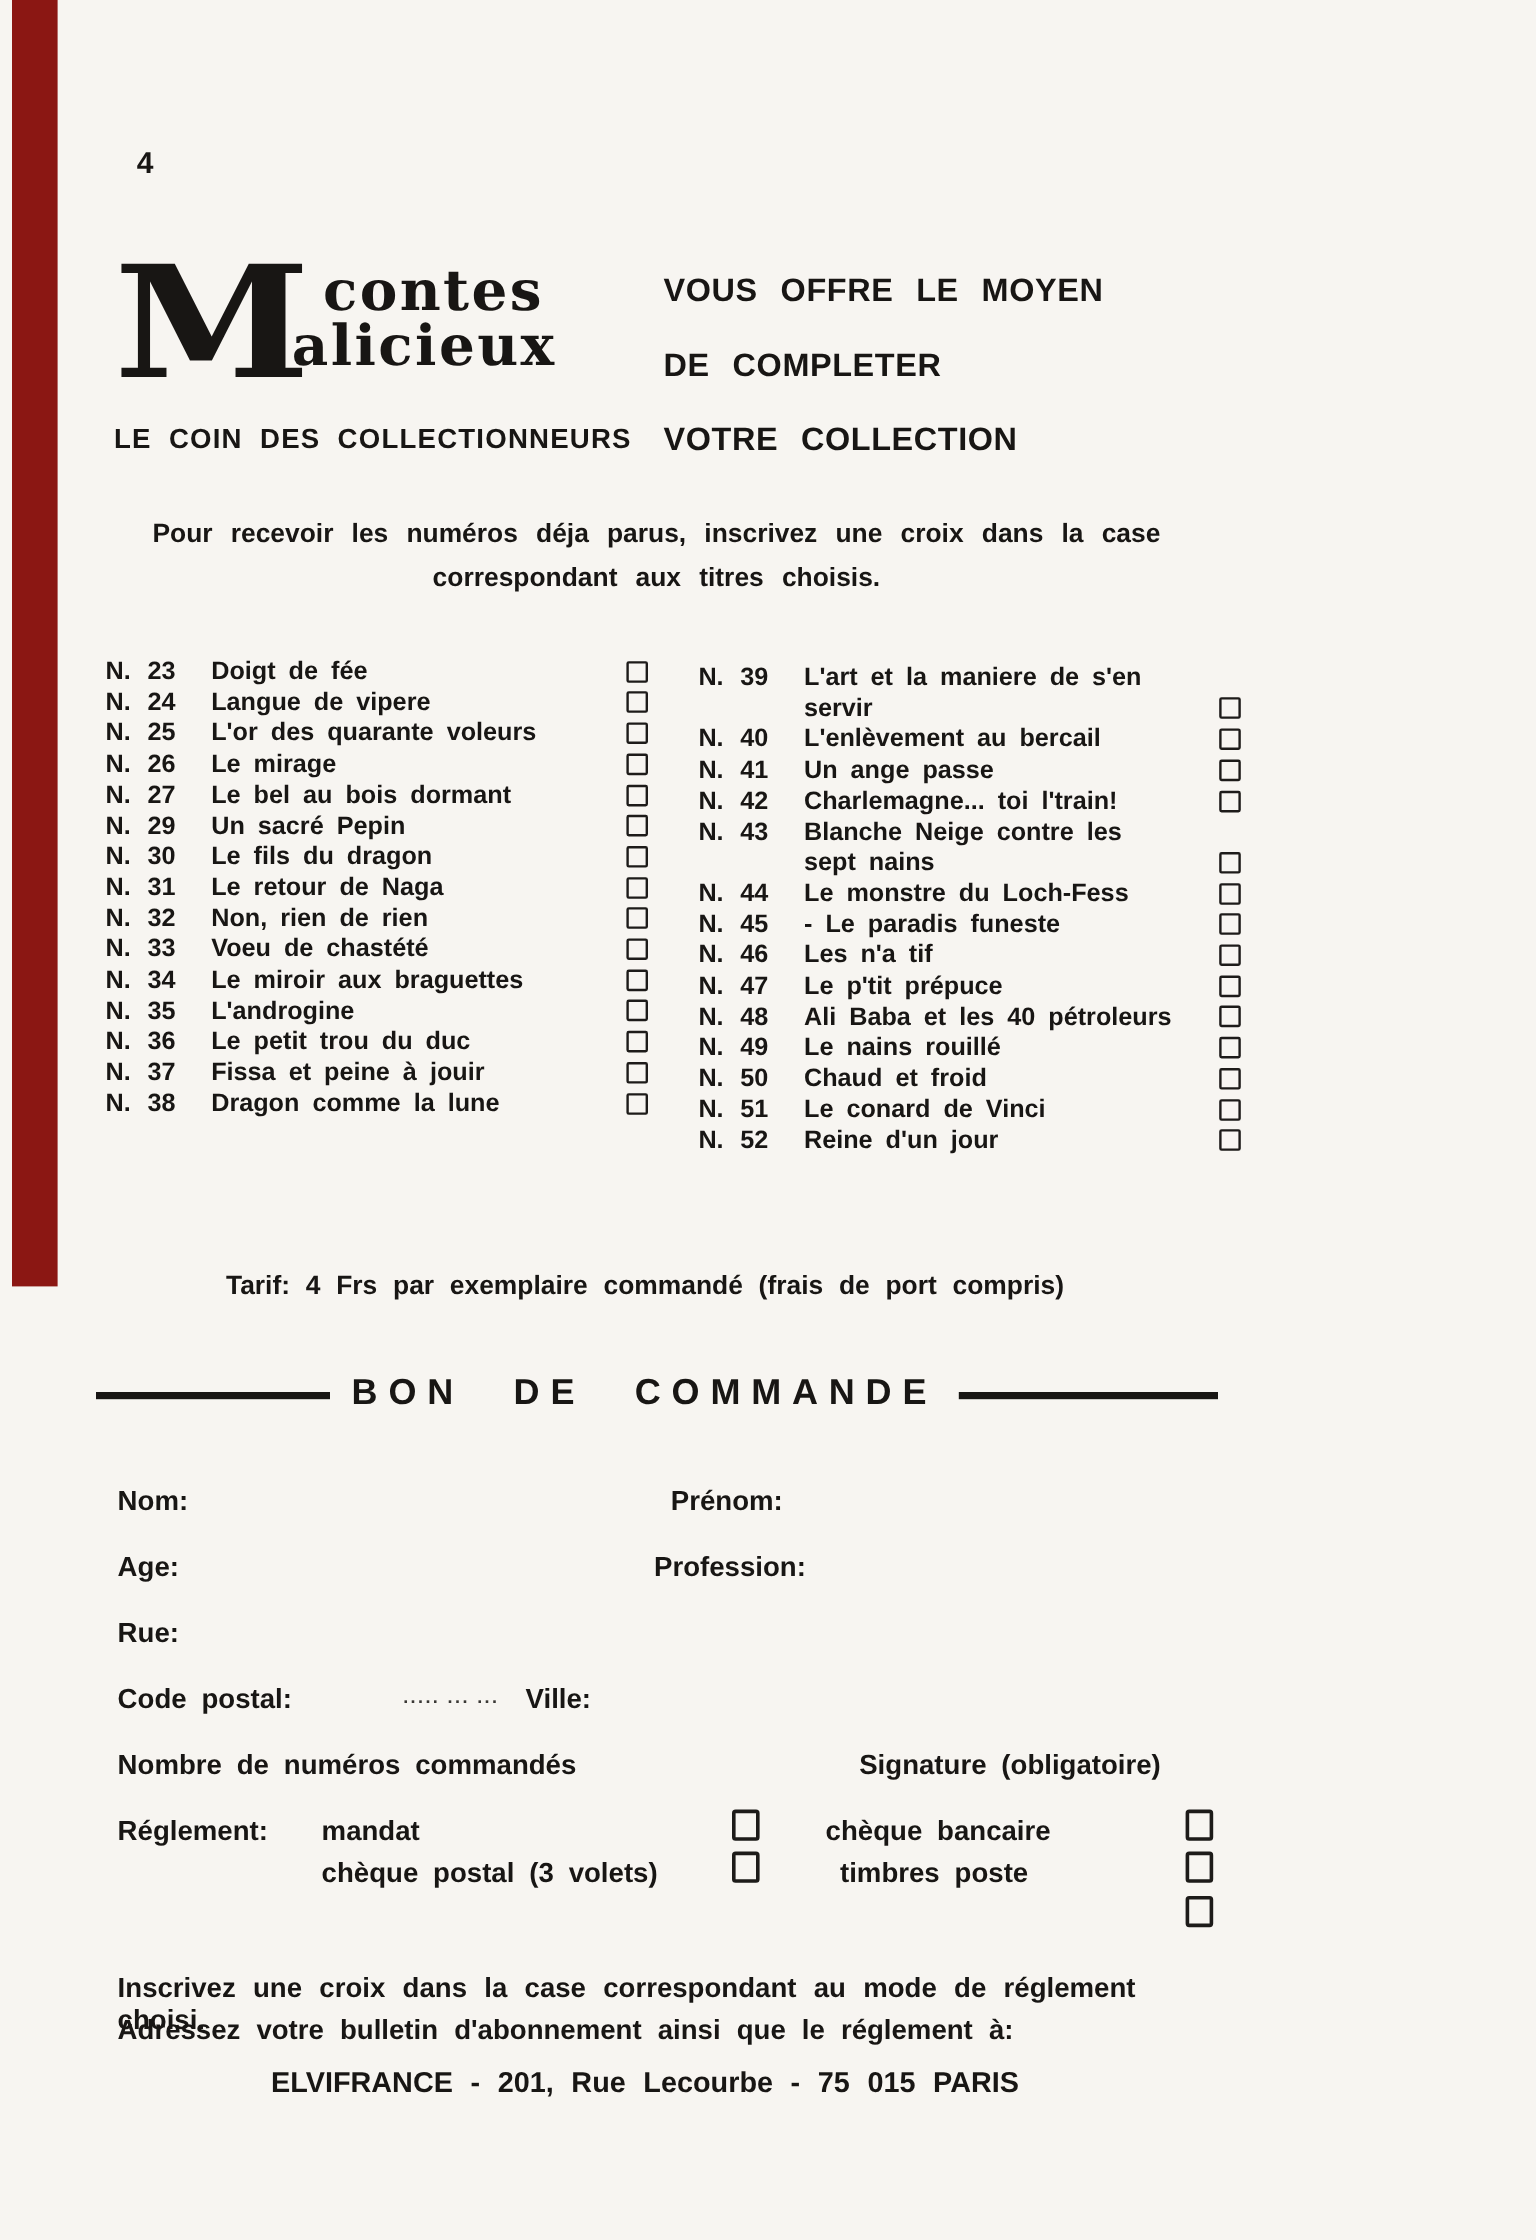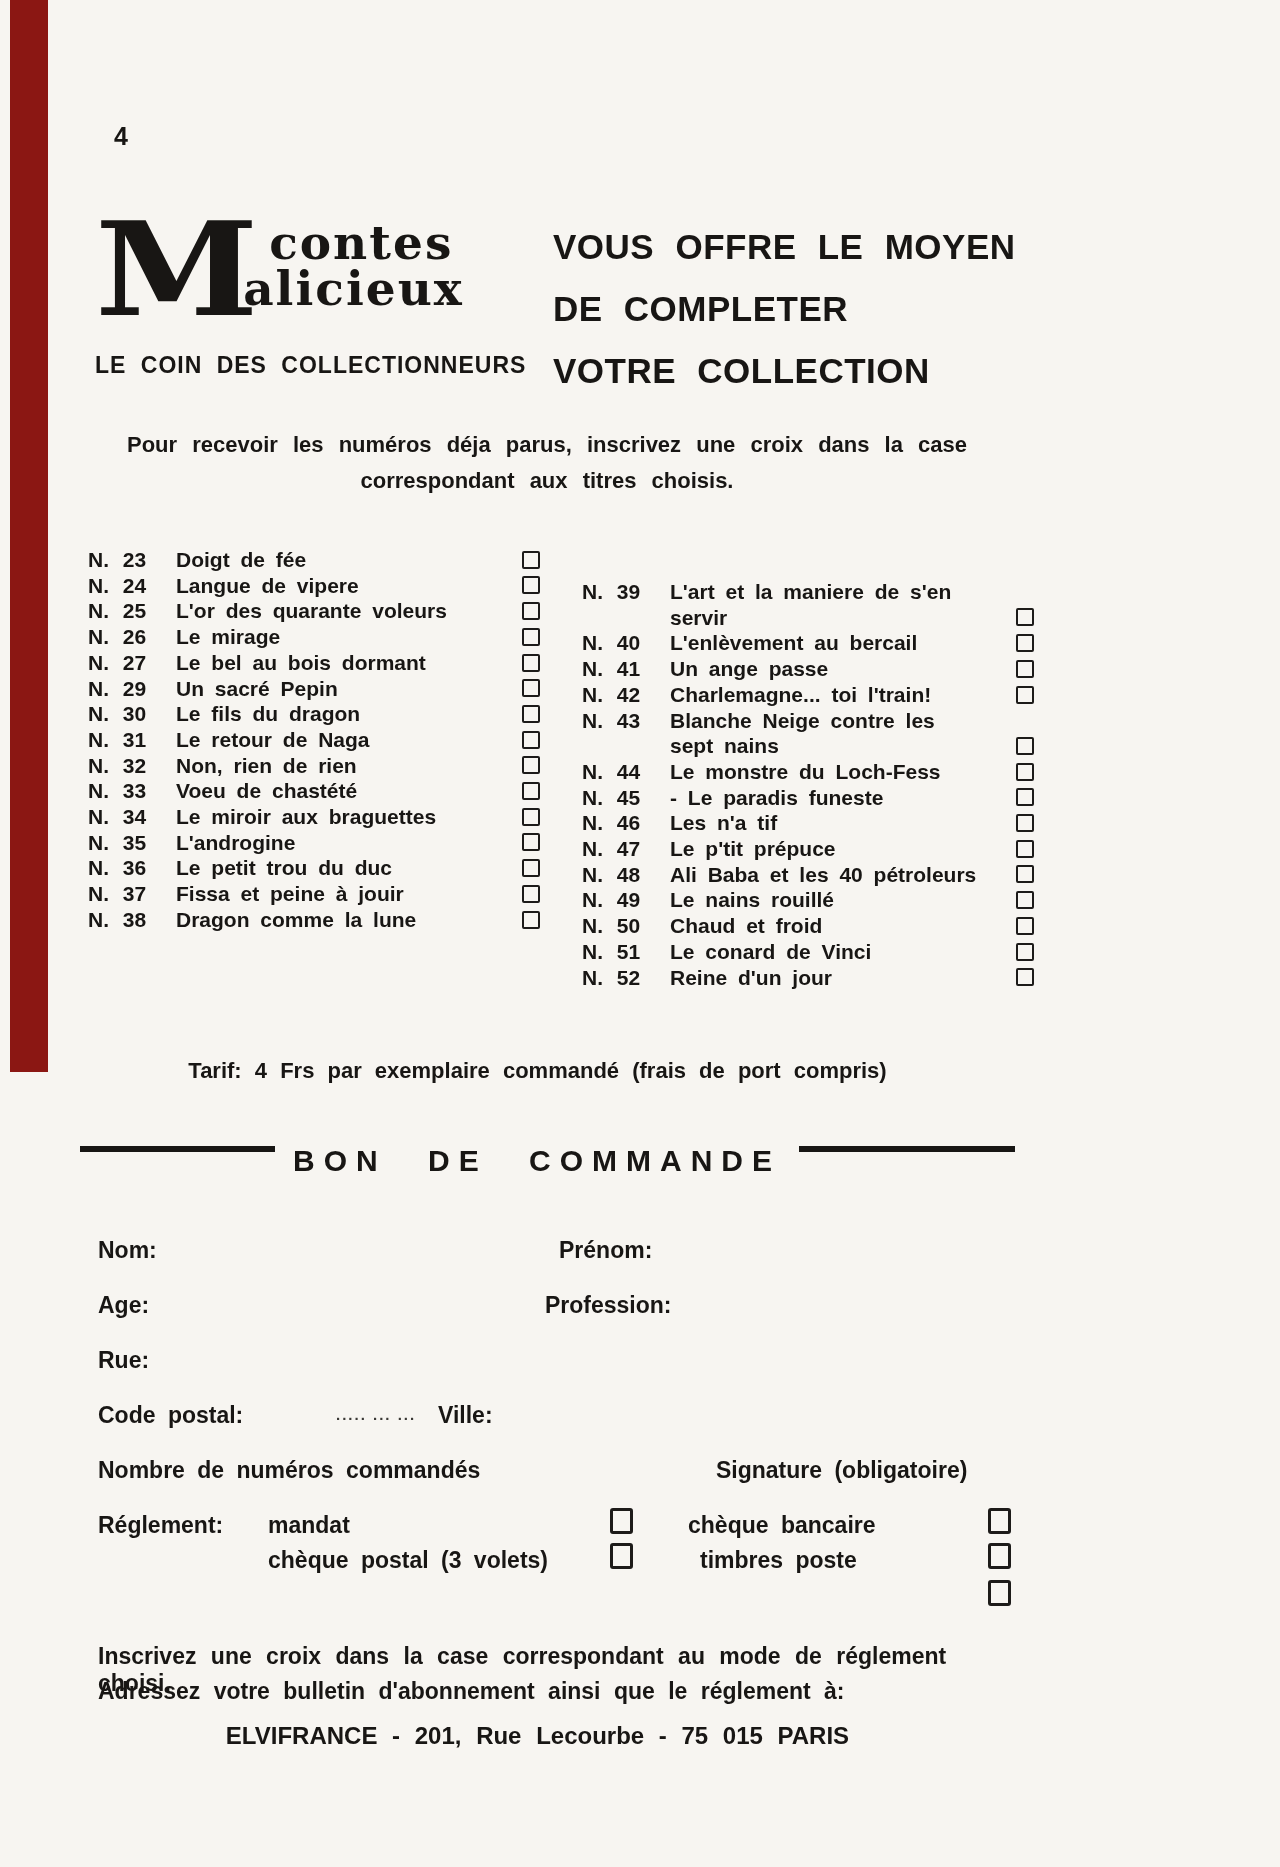"VOUS OFFRE LE MOYEN" .offer-line { font-size: 35px -> 27px }
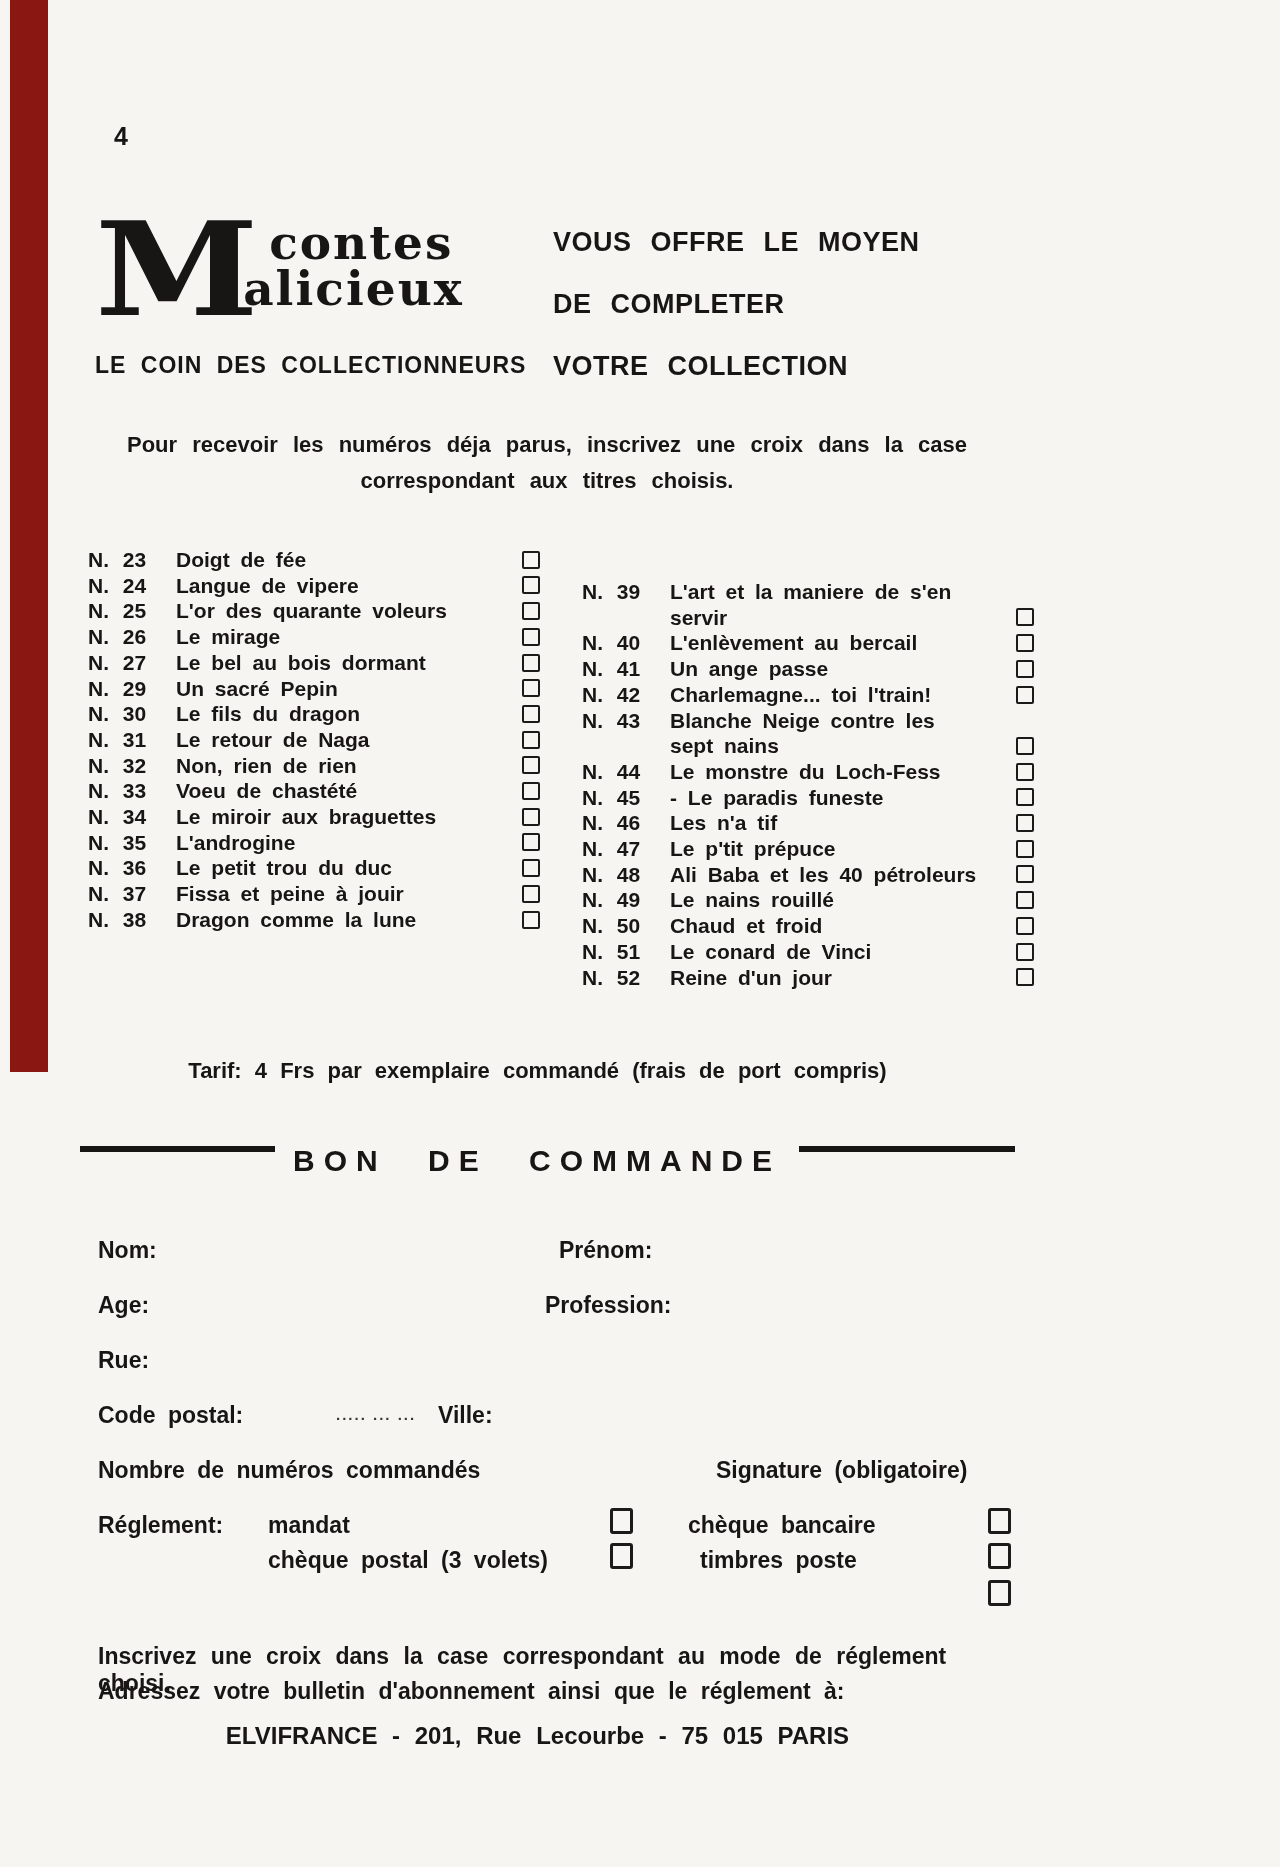"N. 39" #cat-right { top: 579px -> 552px }
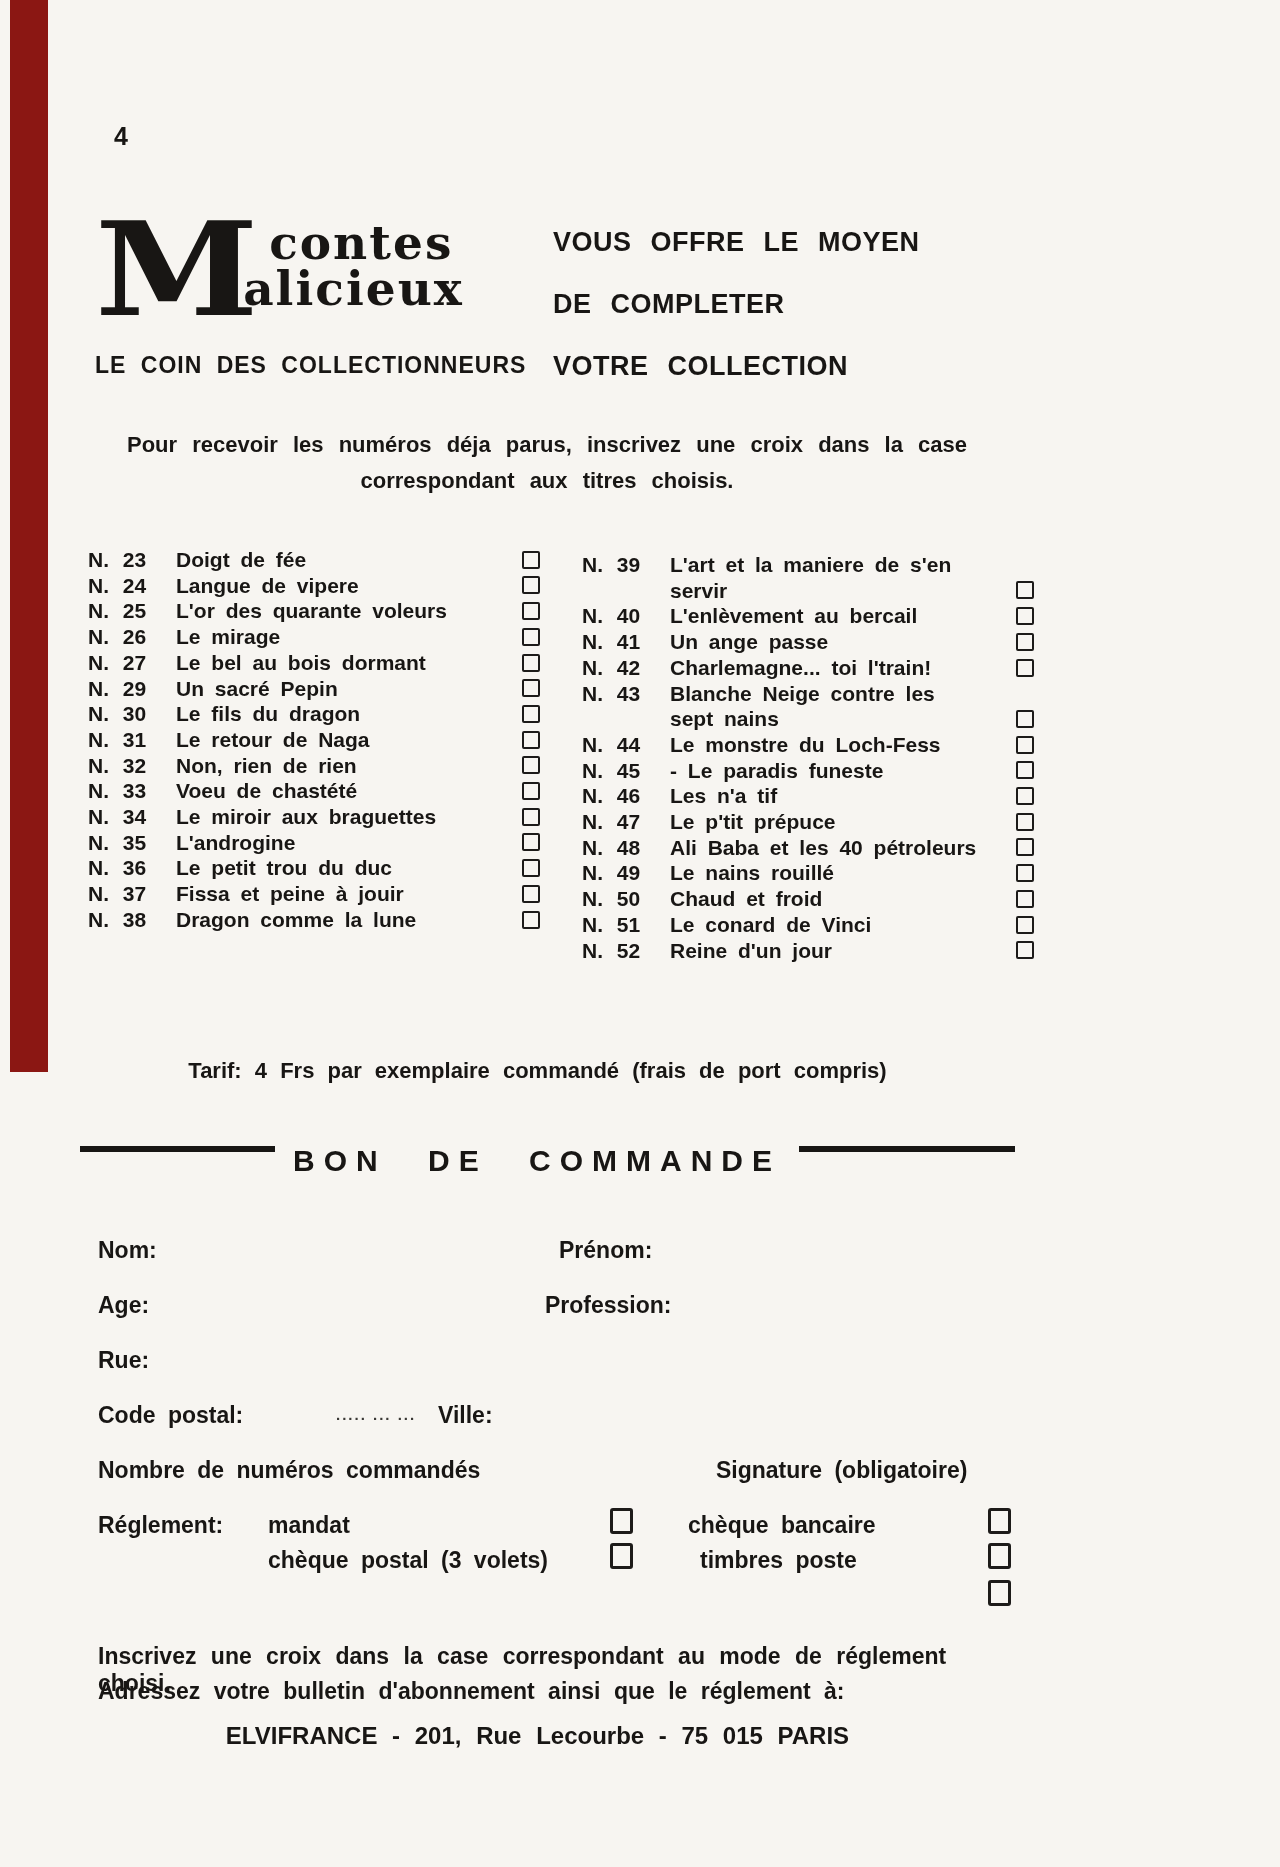"BON DE COMMANDE" #bon-header { align-items: flex-start -> center }
